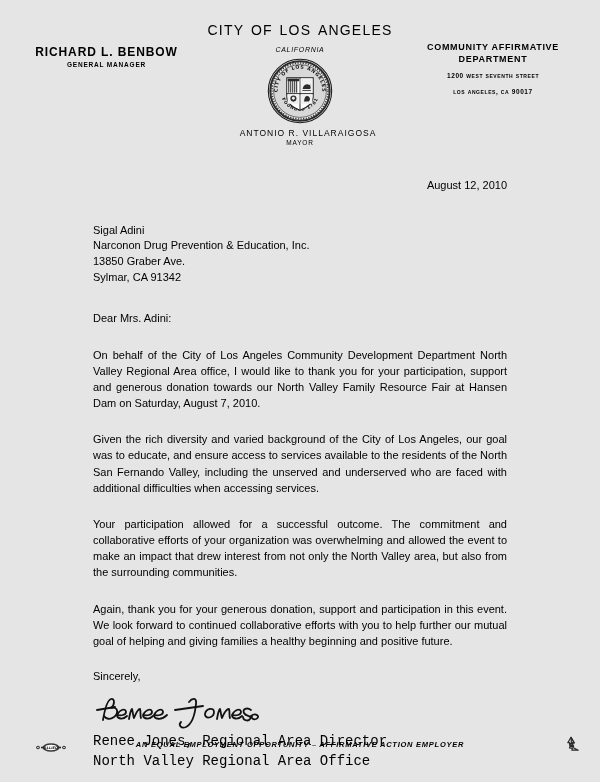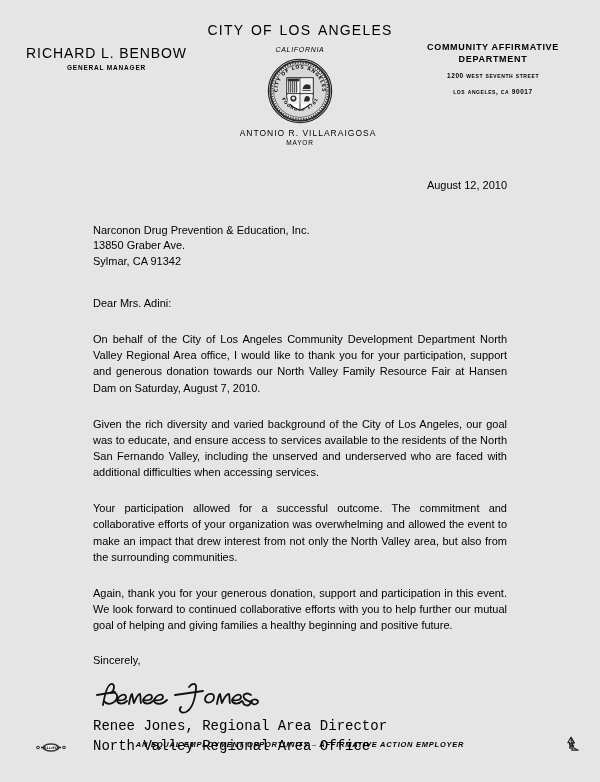"RICHARD L. BENBOW" .left-name { font-size: 14px -> 12px; font-weight: 400 -> 700 }
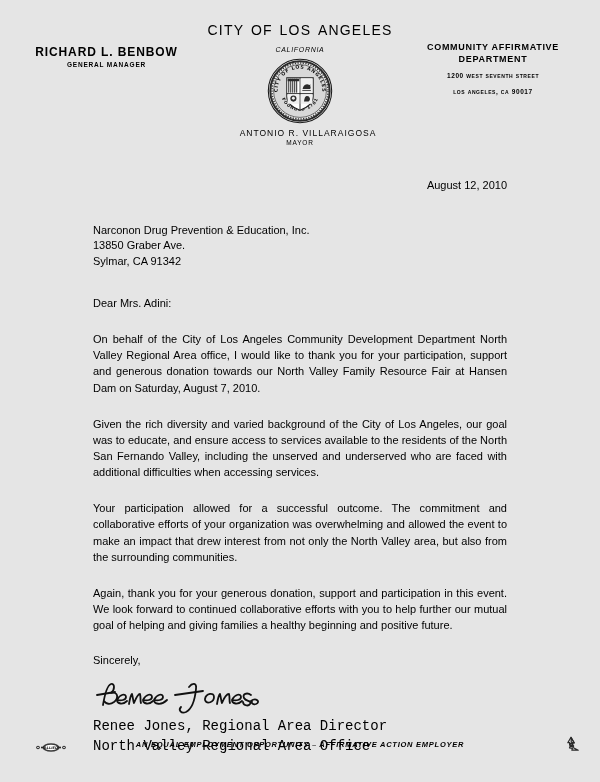"Sigal Adini" div { html: none -> <div>Sigal Adini</div> }
